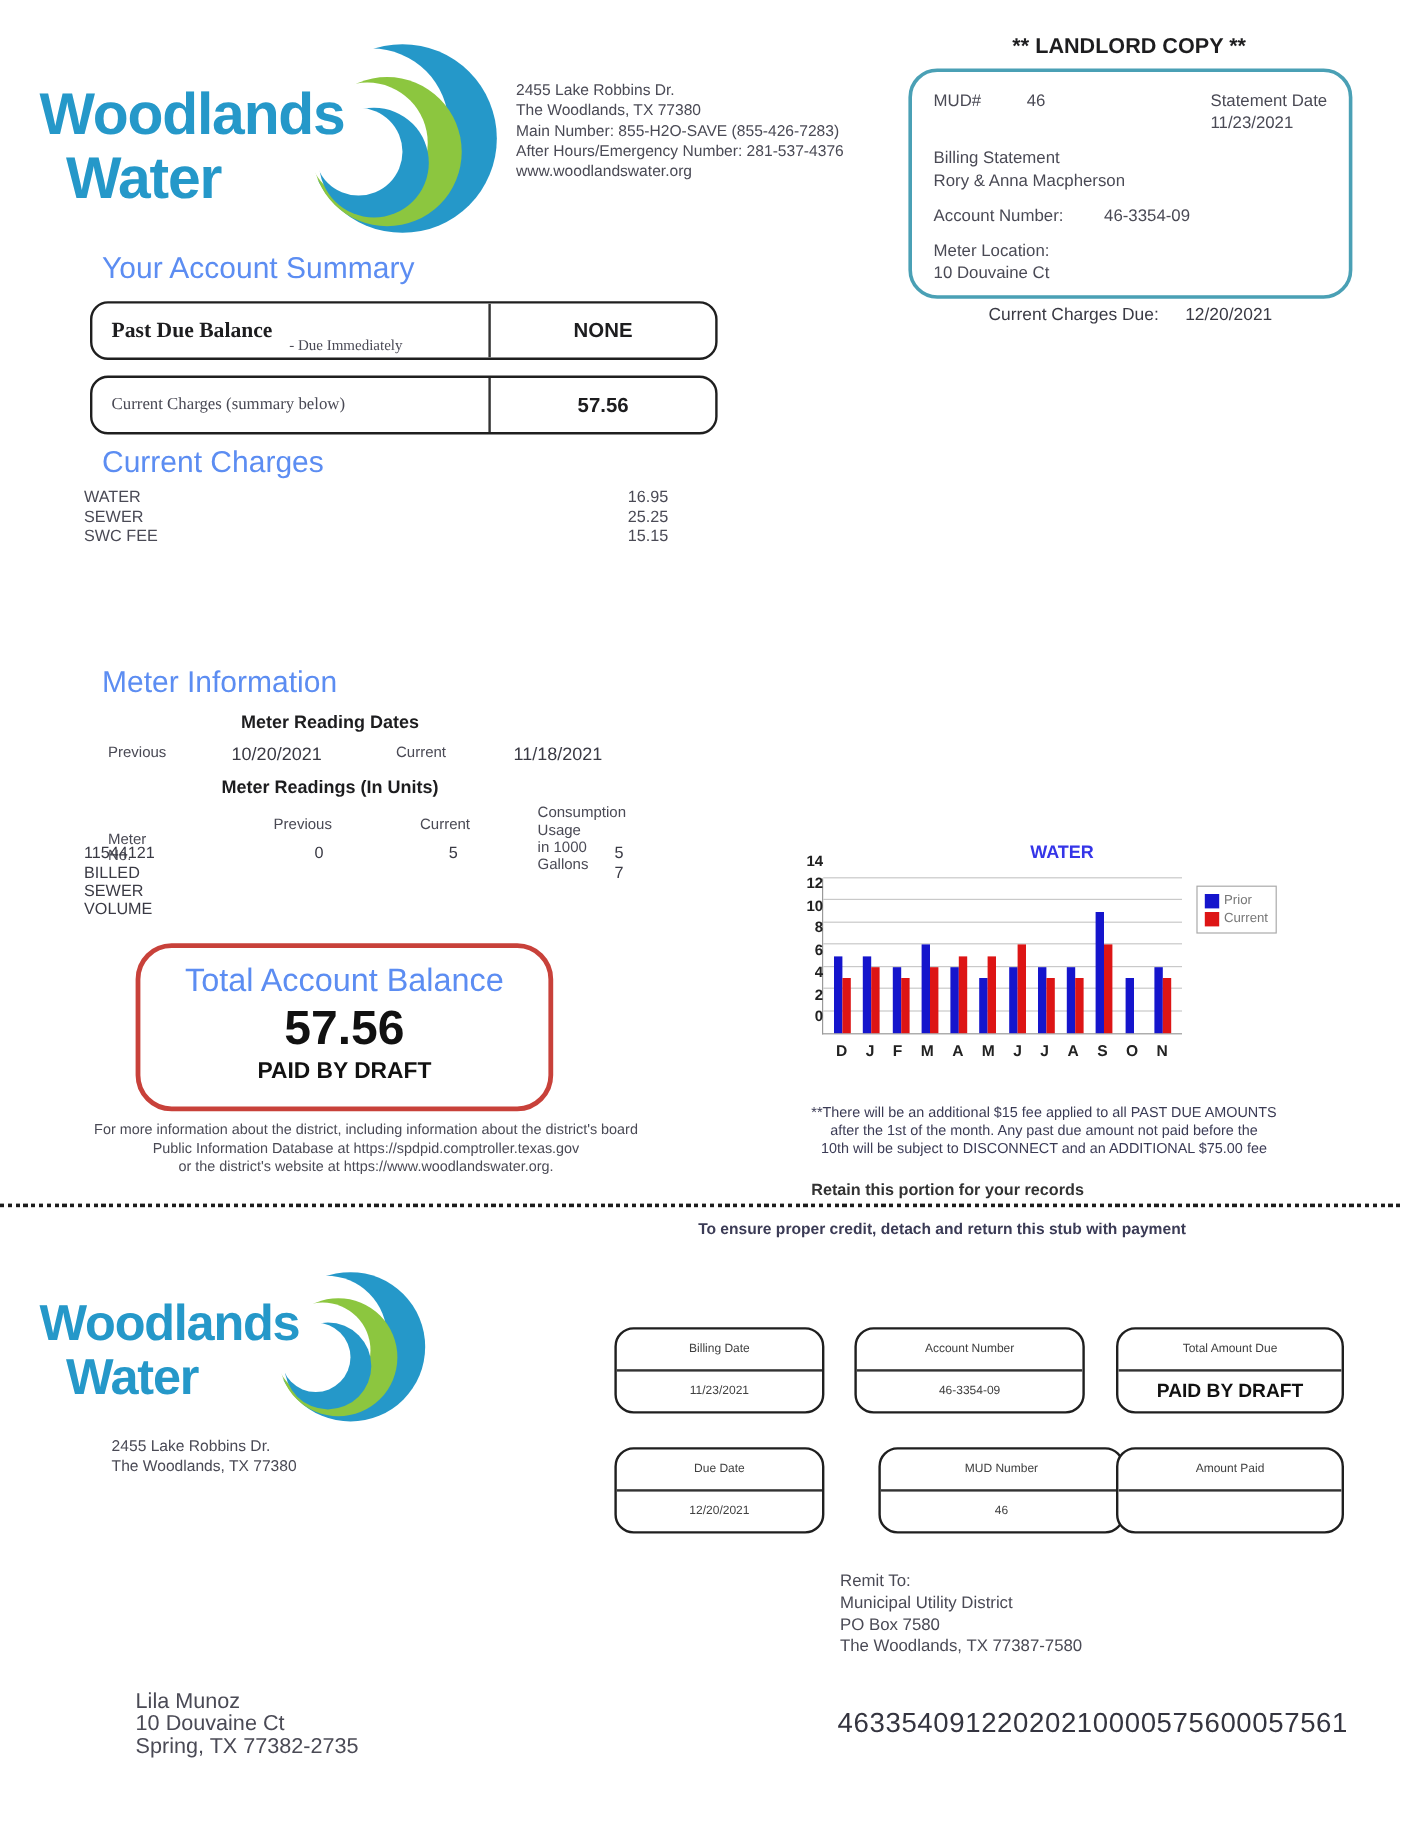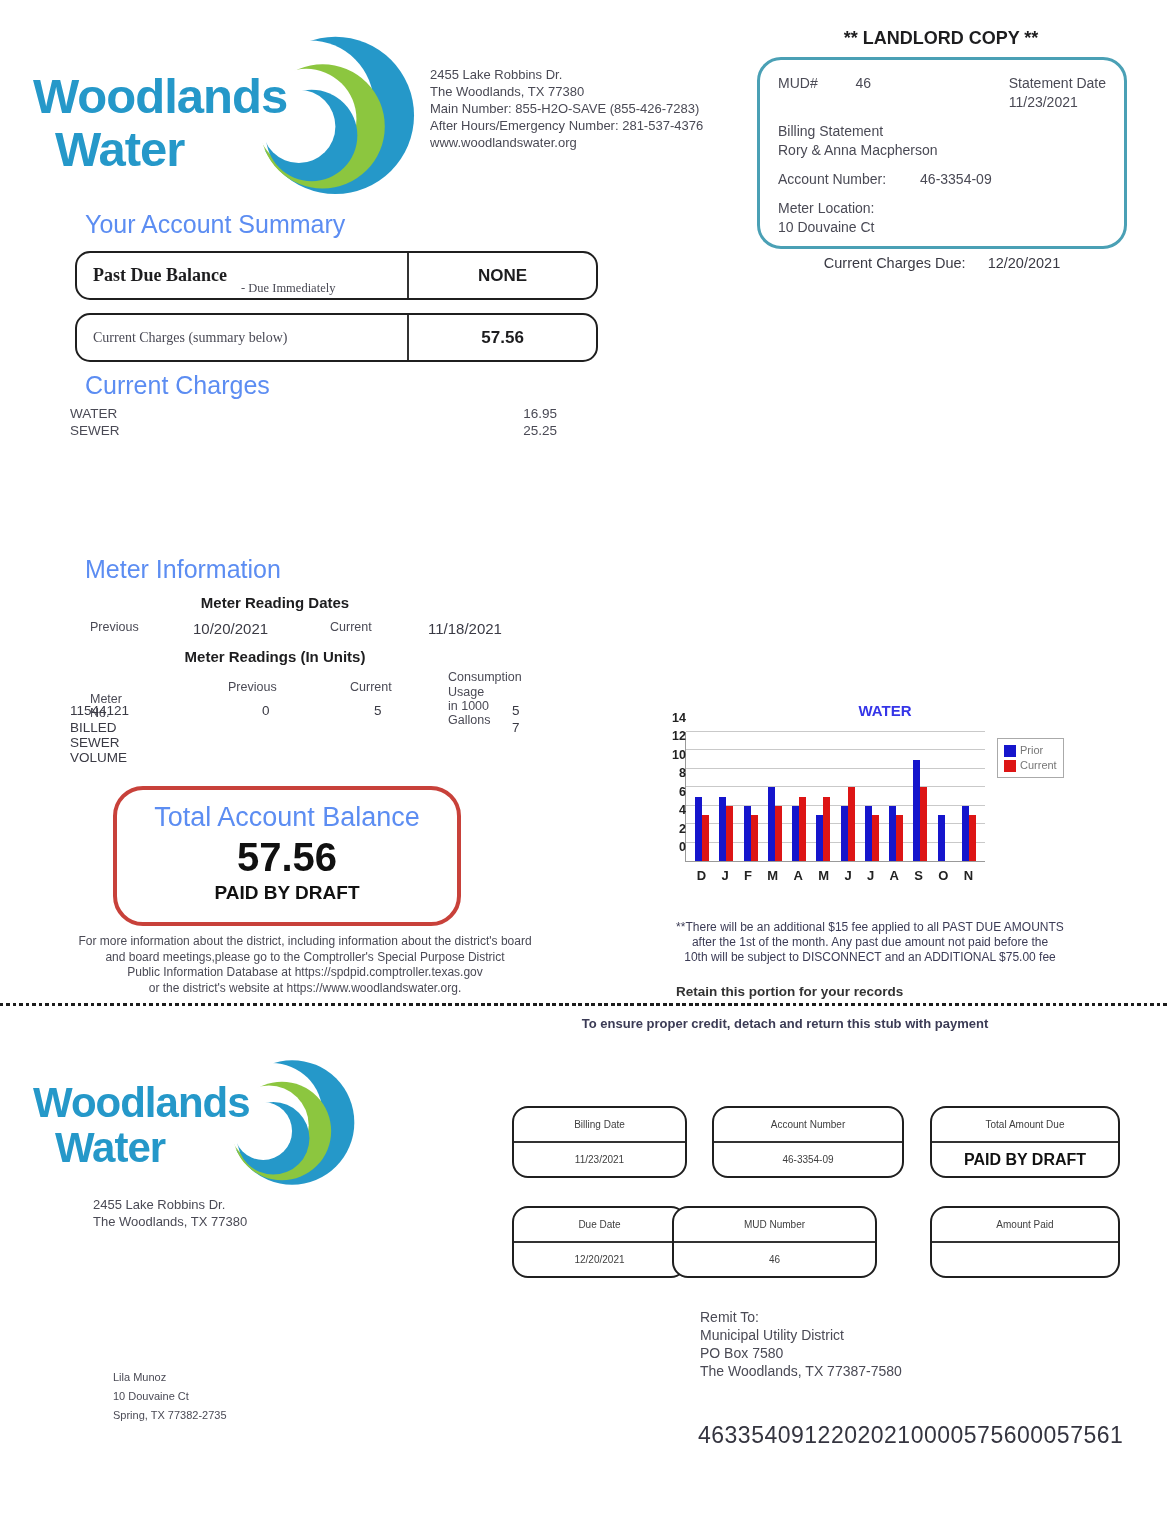"SWC FEE" div.charge-row { html: none -> <div> <span>SWC FEE</span> <span>15.15</span> </div> }
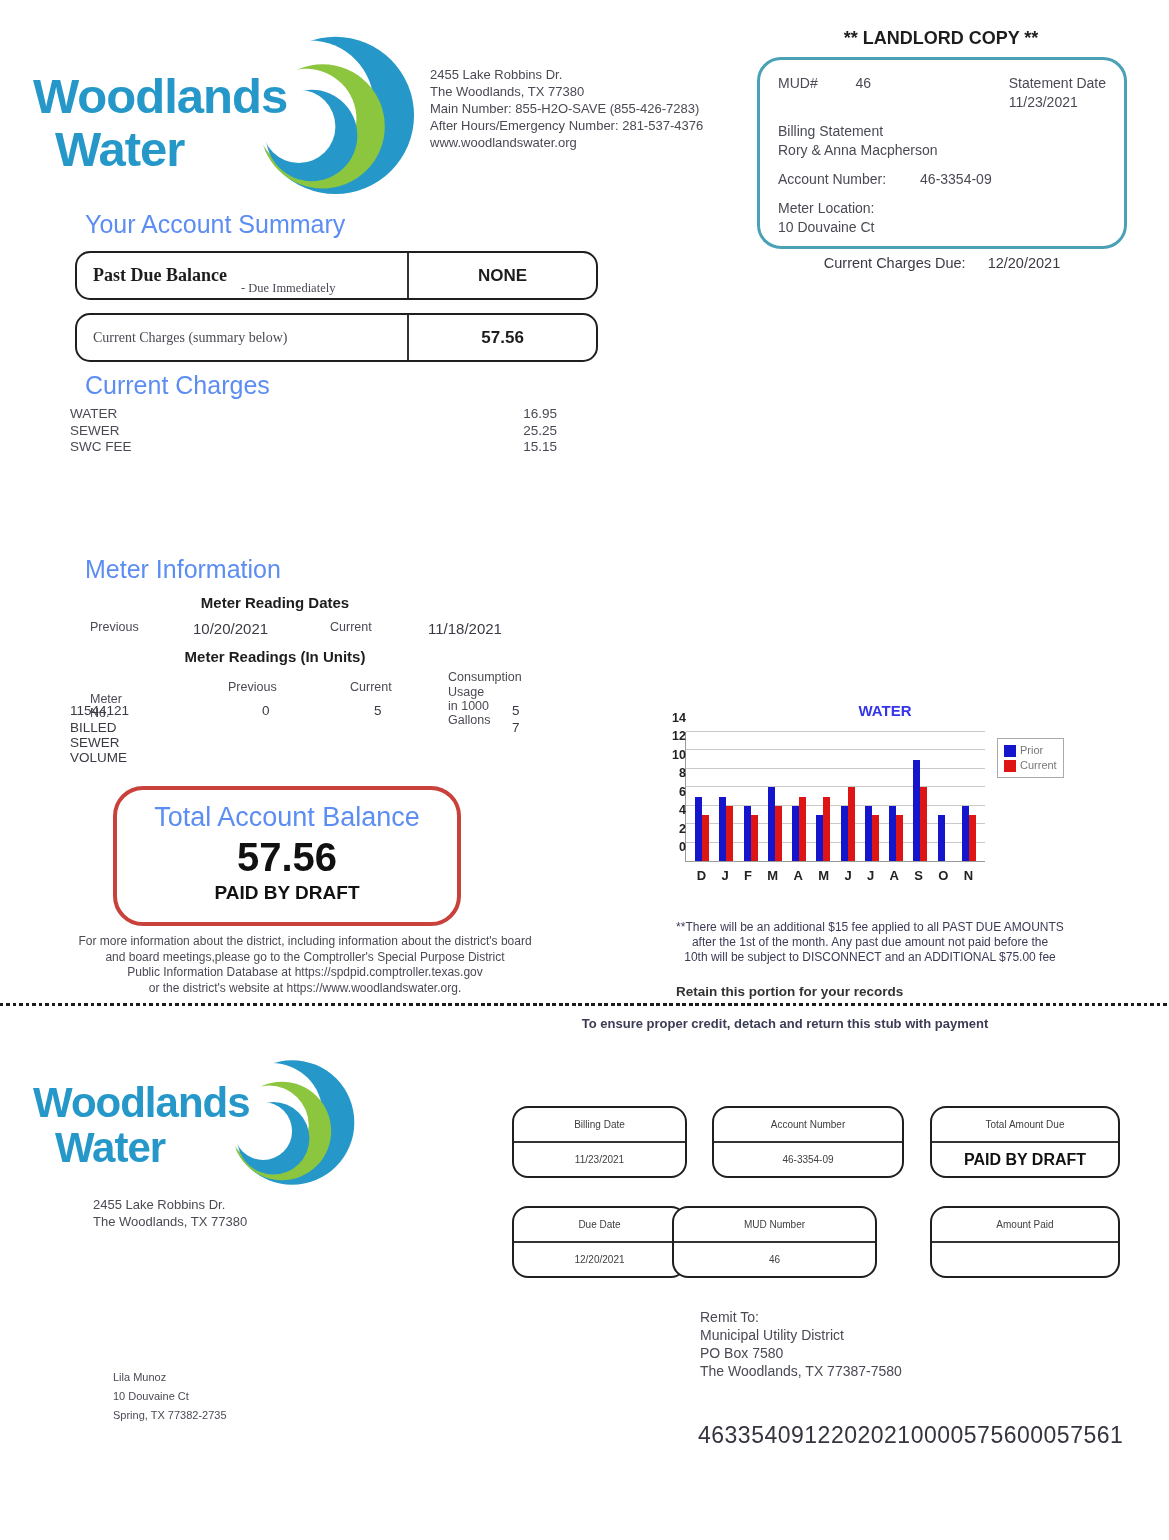"and board meetings,please go to" div { html: <div>and board meetings,please go to the Comptroller's Special Purpose District</div> -> none }
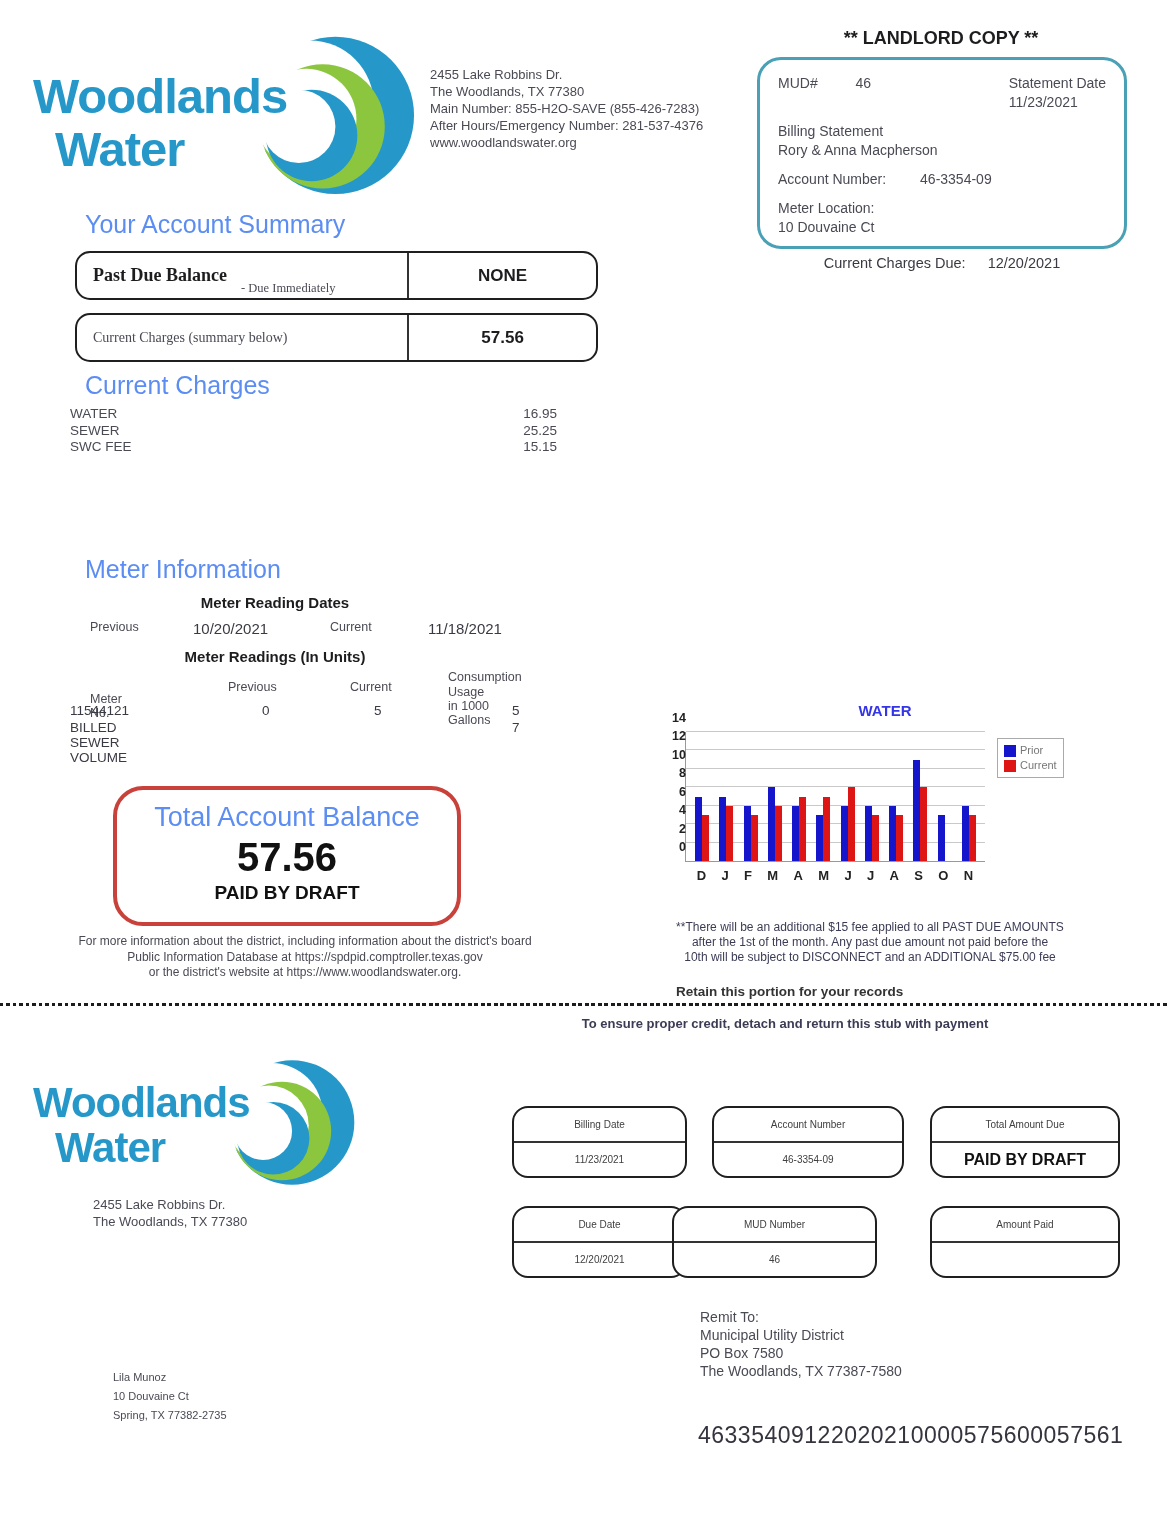"MUD Number" div.abs { left: 672px -> 732px }
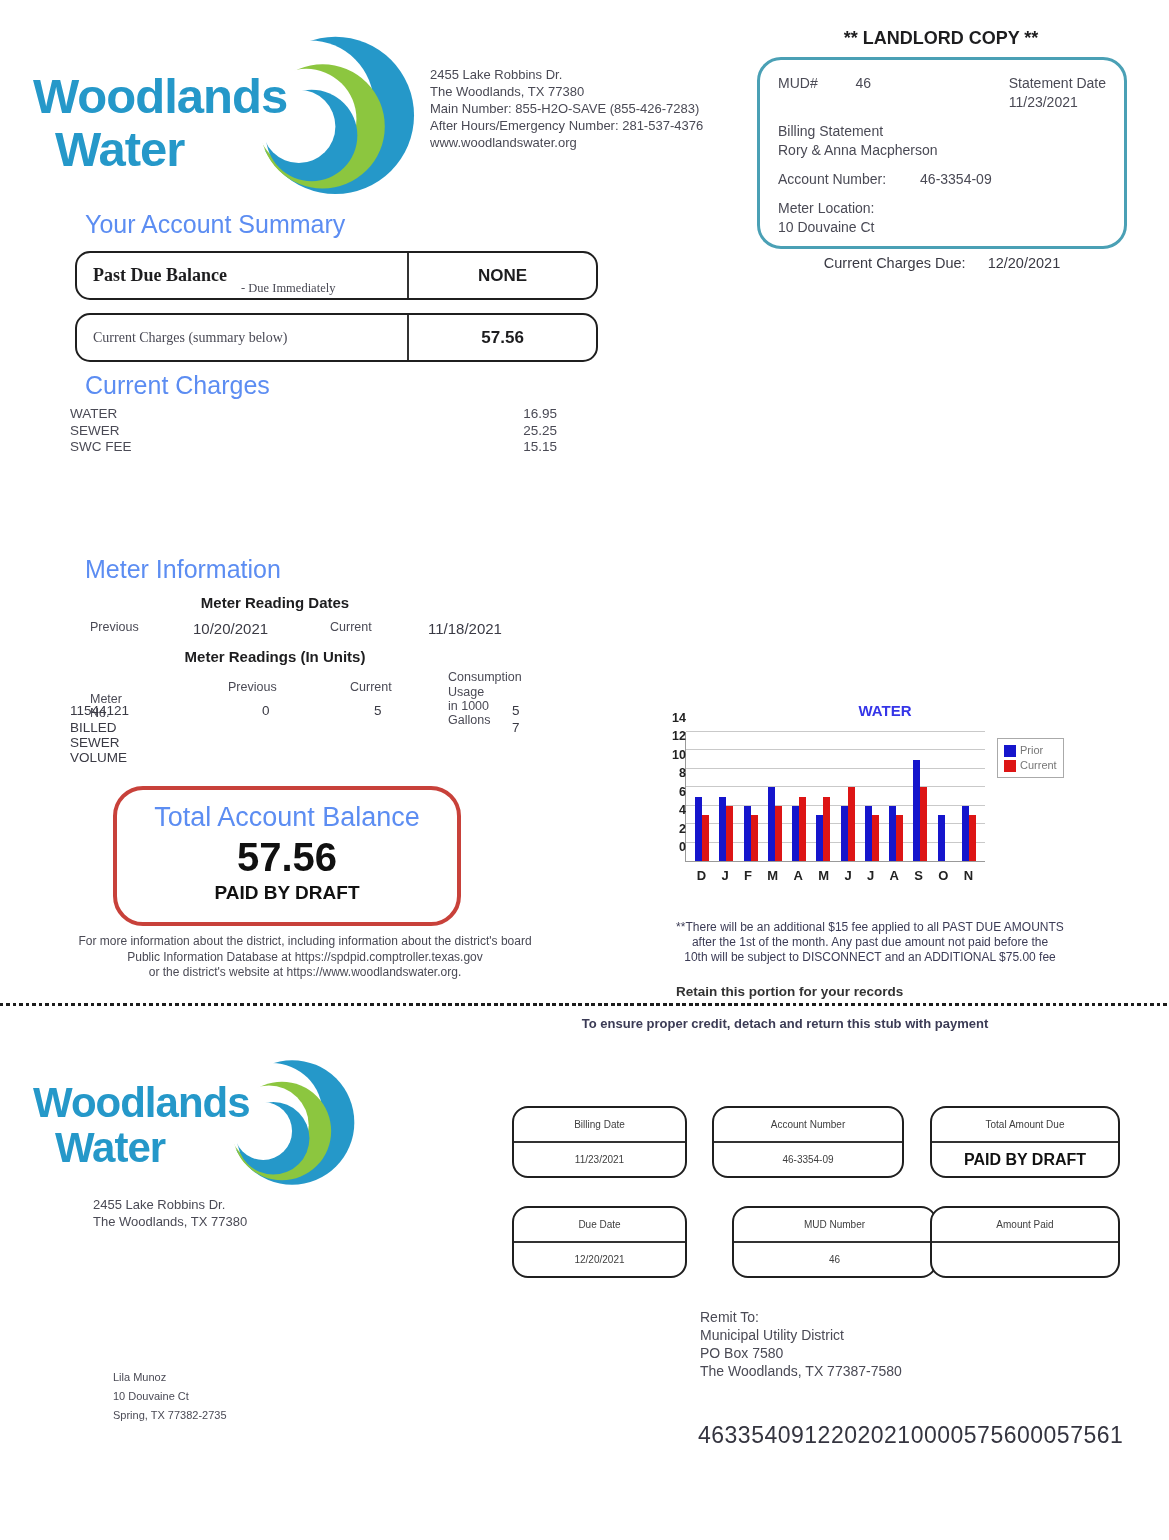"Lila Munoz" .mailing { font-size: 11px -> 18px; margin-top: none -> 40px }
